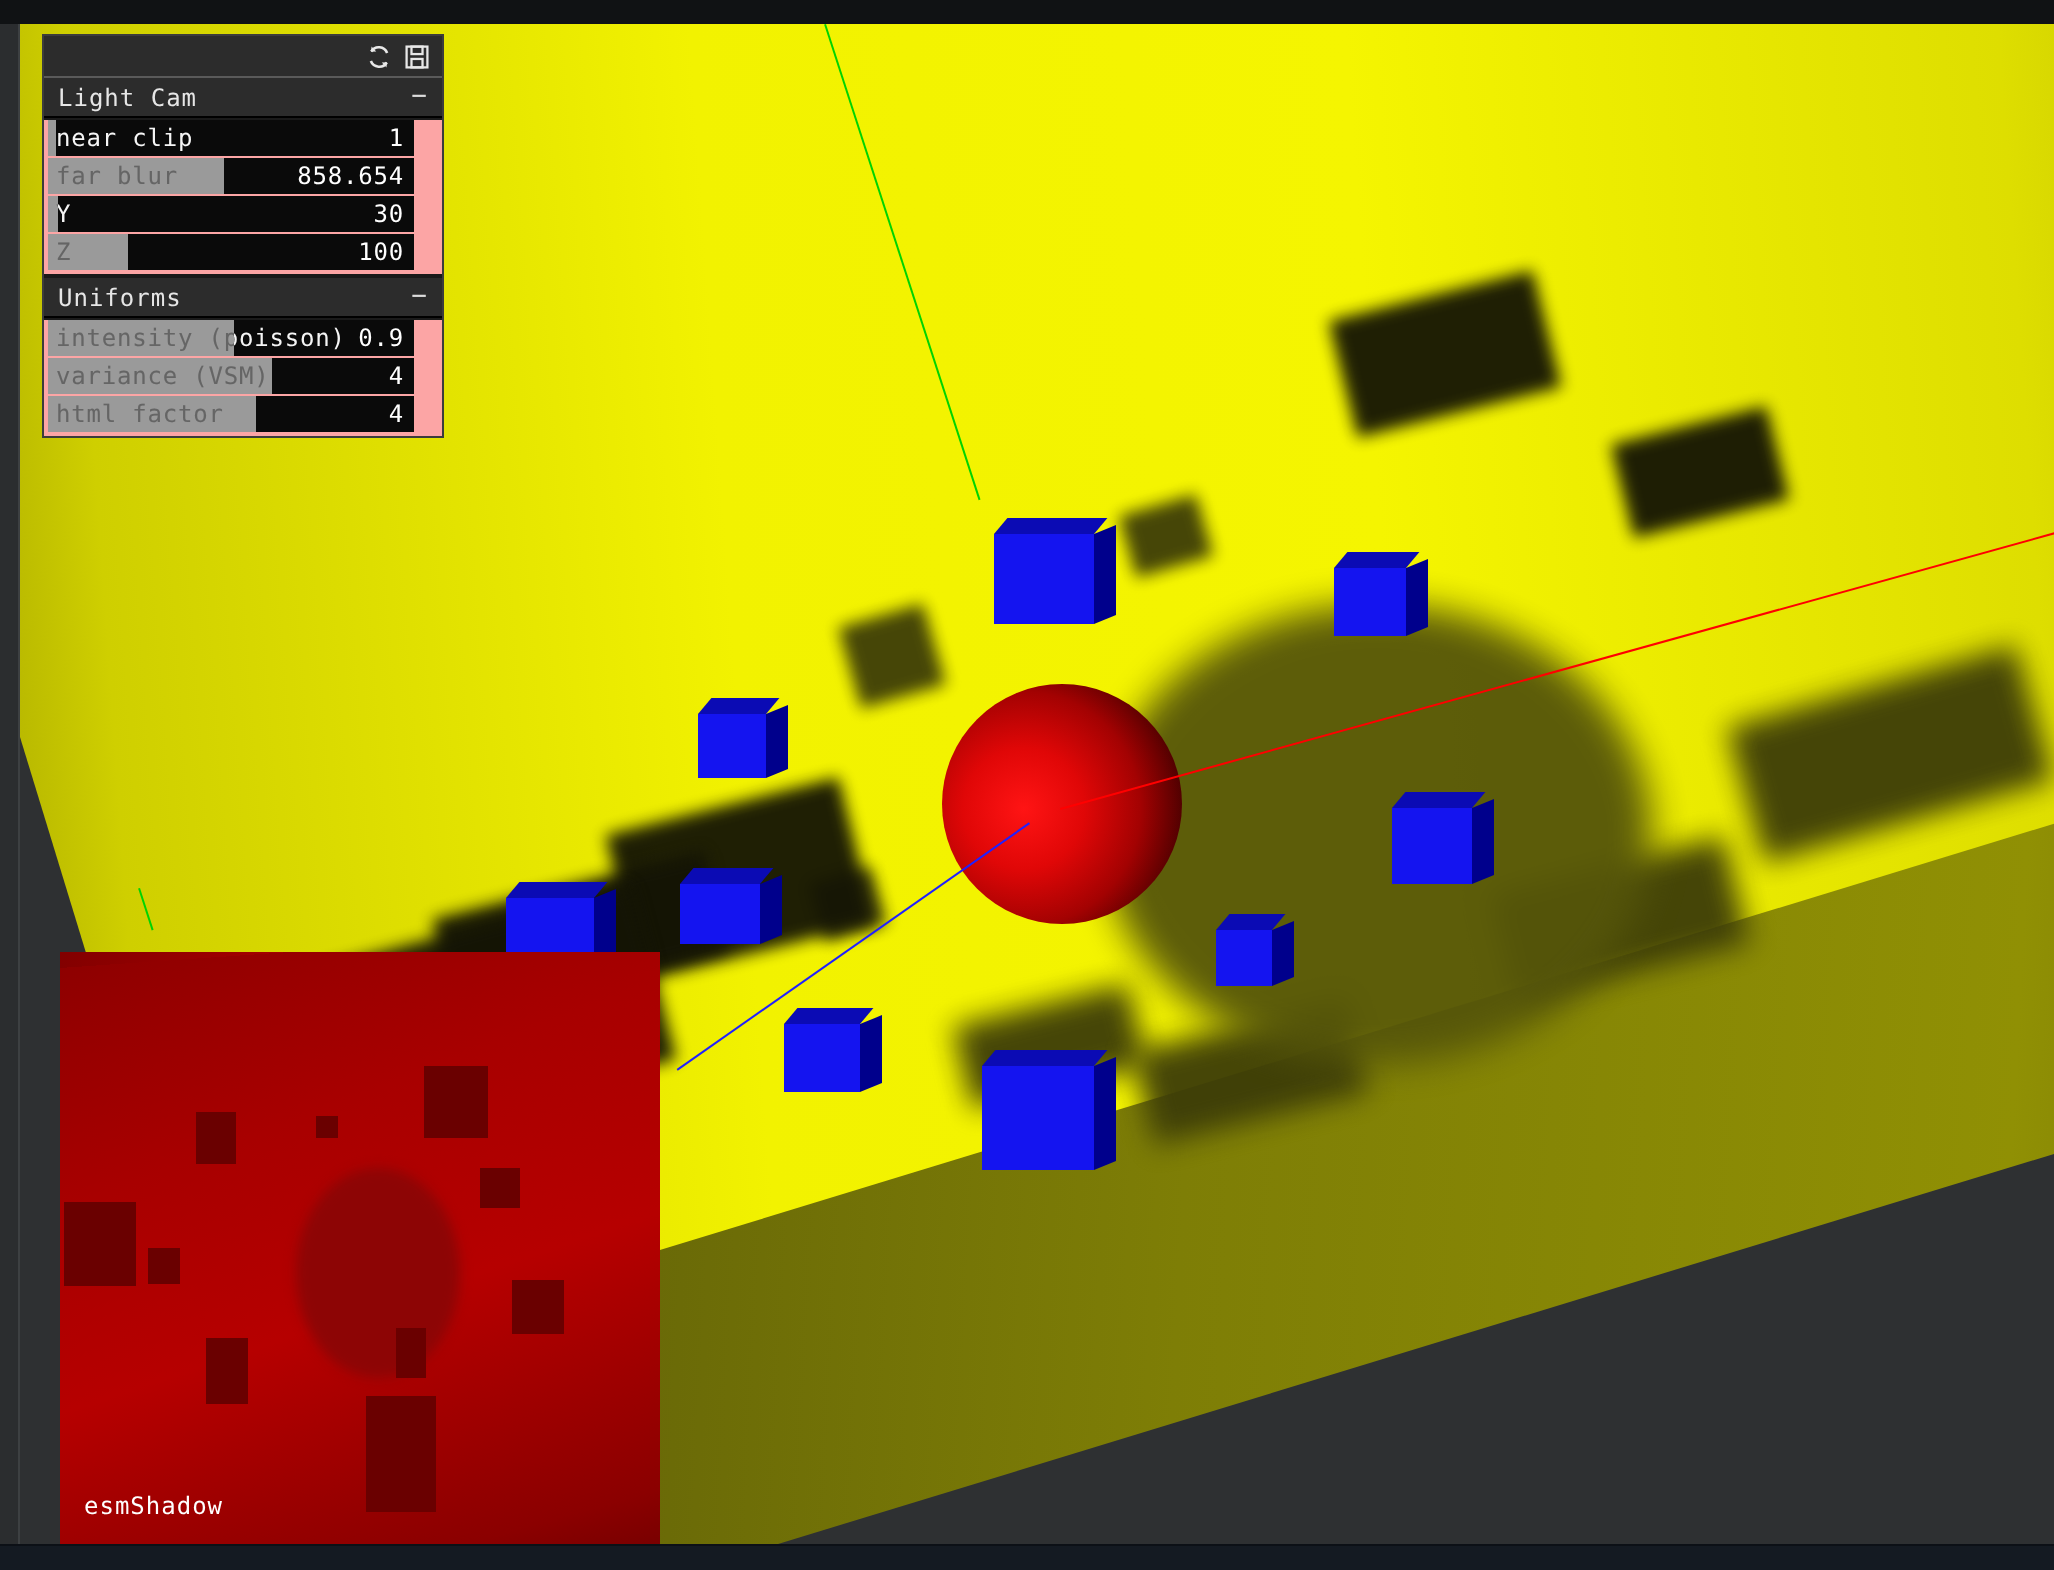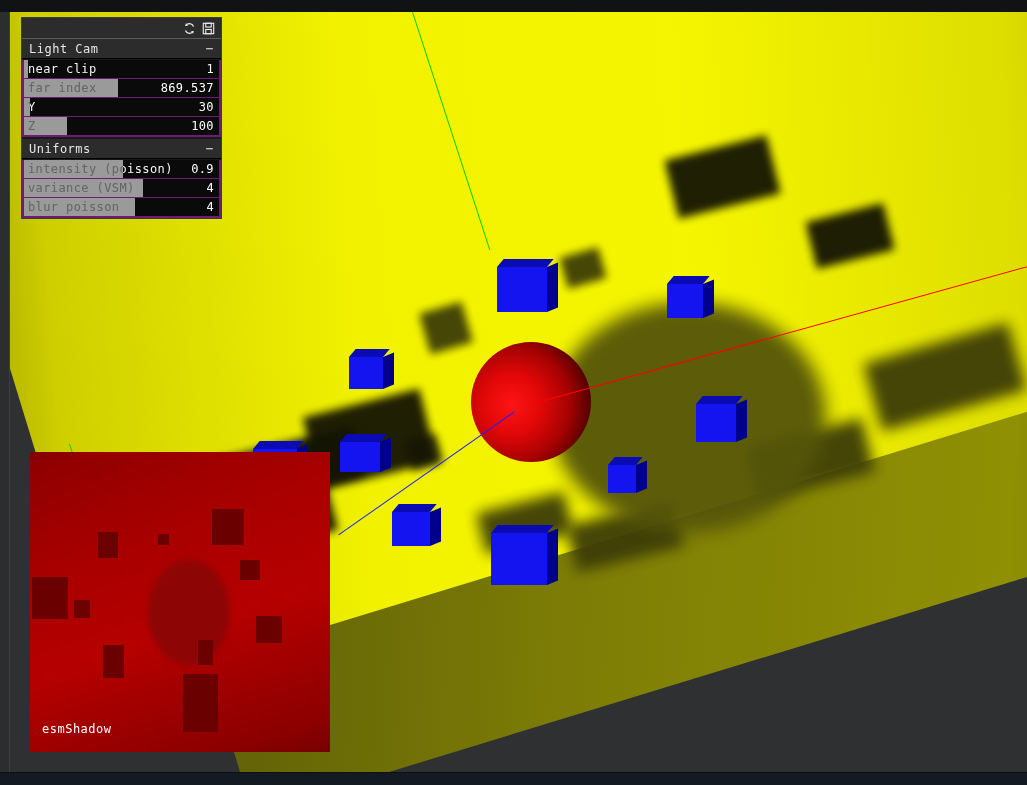"near clip" .rows { background: #701a75 -> #fca5a5; padding: 0 2px 2px 2px -> 0 14px 2px 2px }
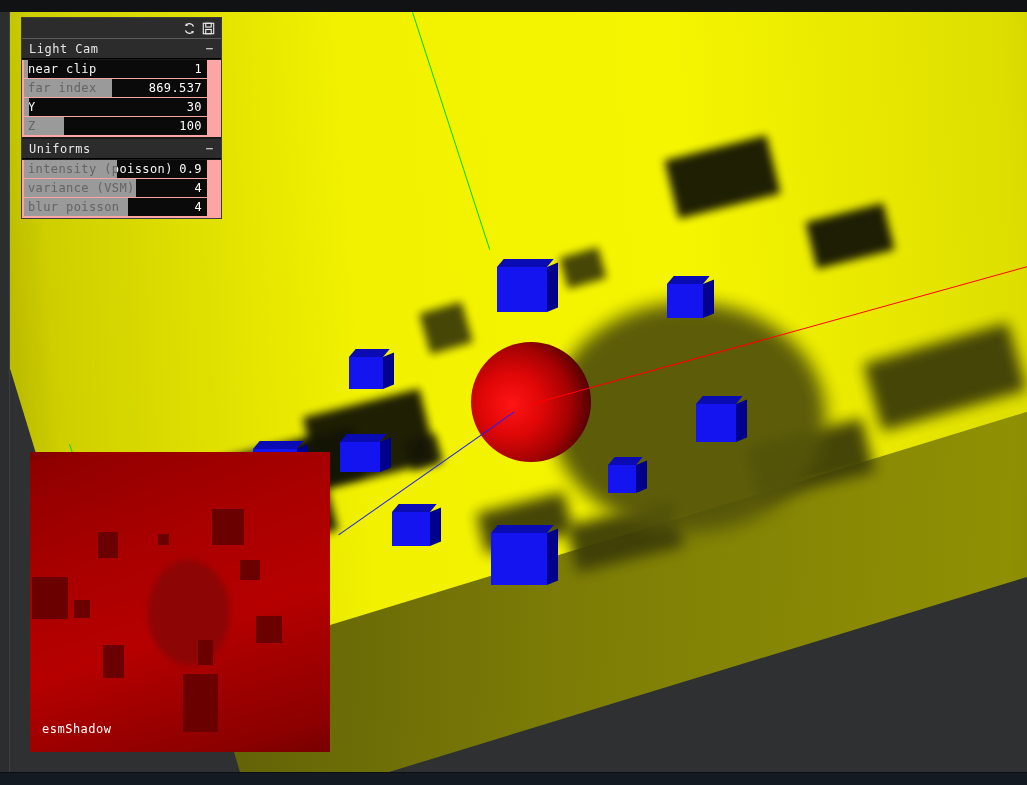"far index" span.rlabel { text: index -> blur }
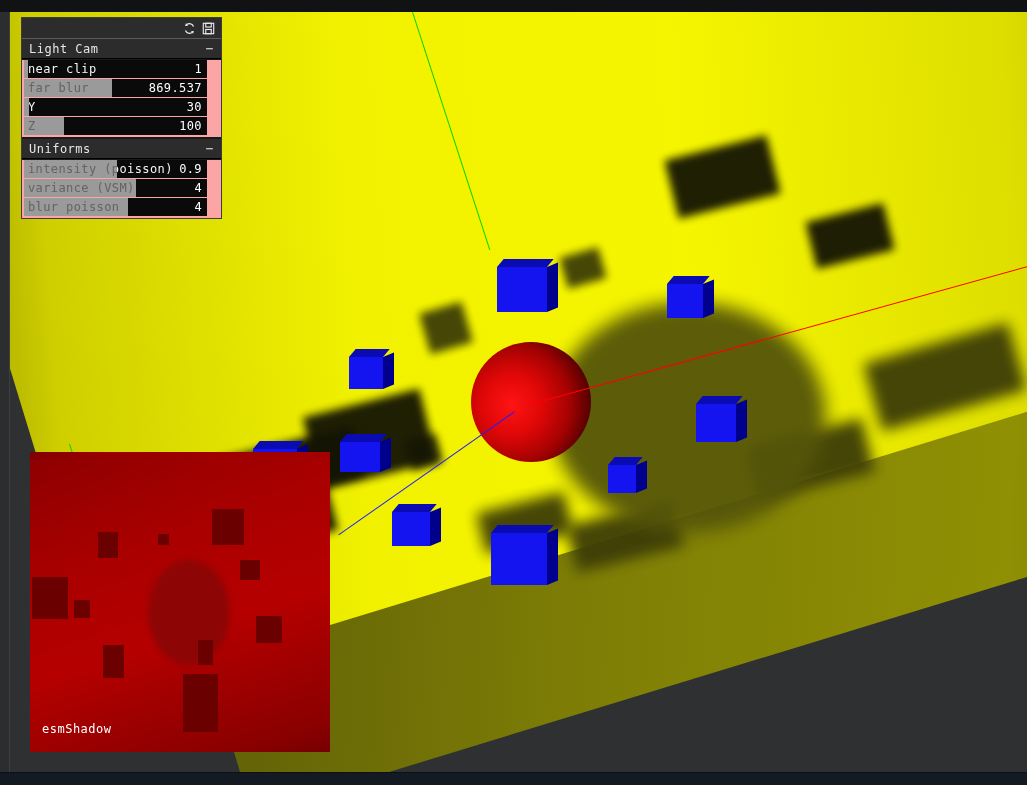"869.537" span.rval { text: 869.537 -> 858.654 }
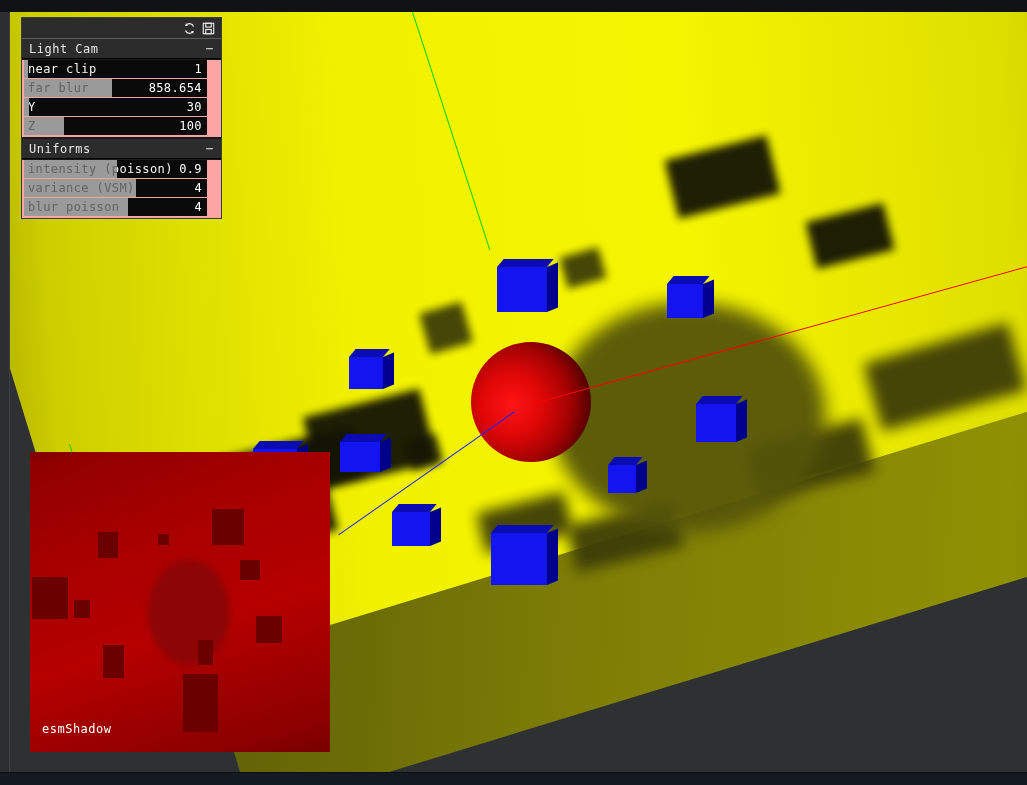"blur poisson" span.rlabel { text: blur poisson -> html factor }
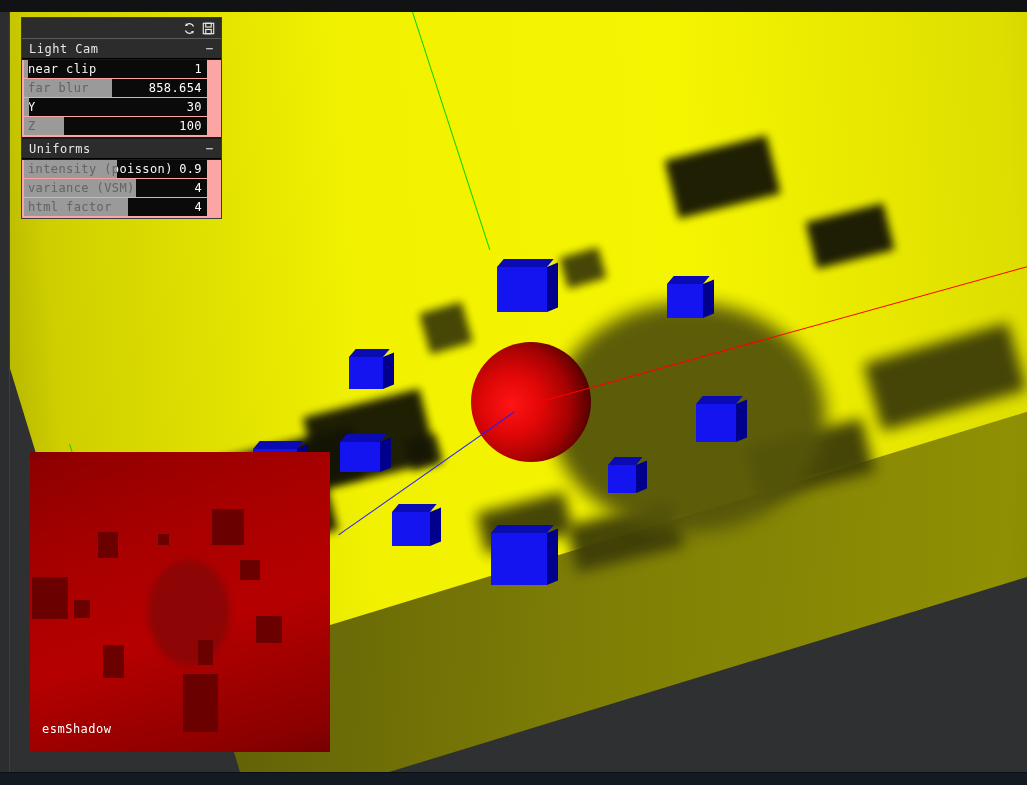"esmShadow" #inset { top: 440px -> 464px }
